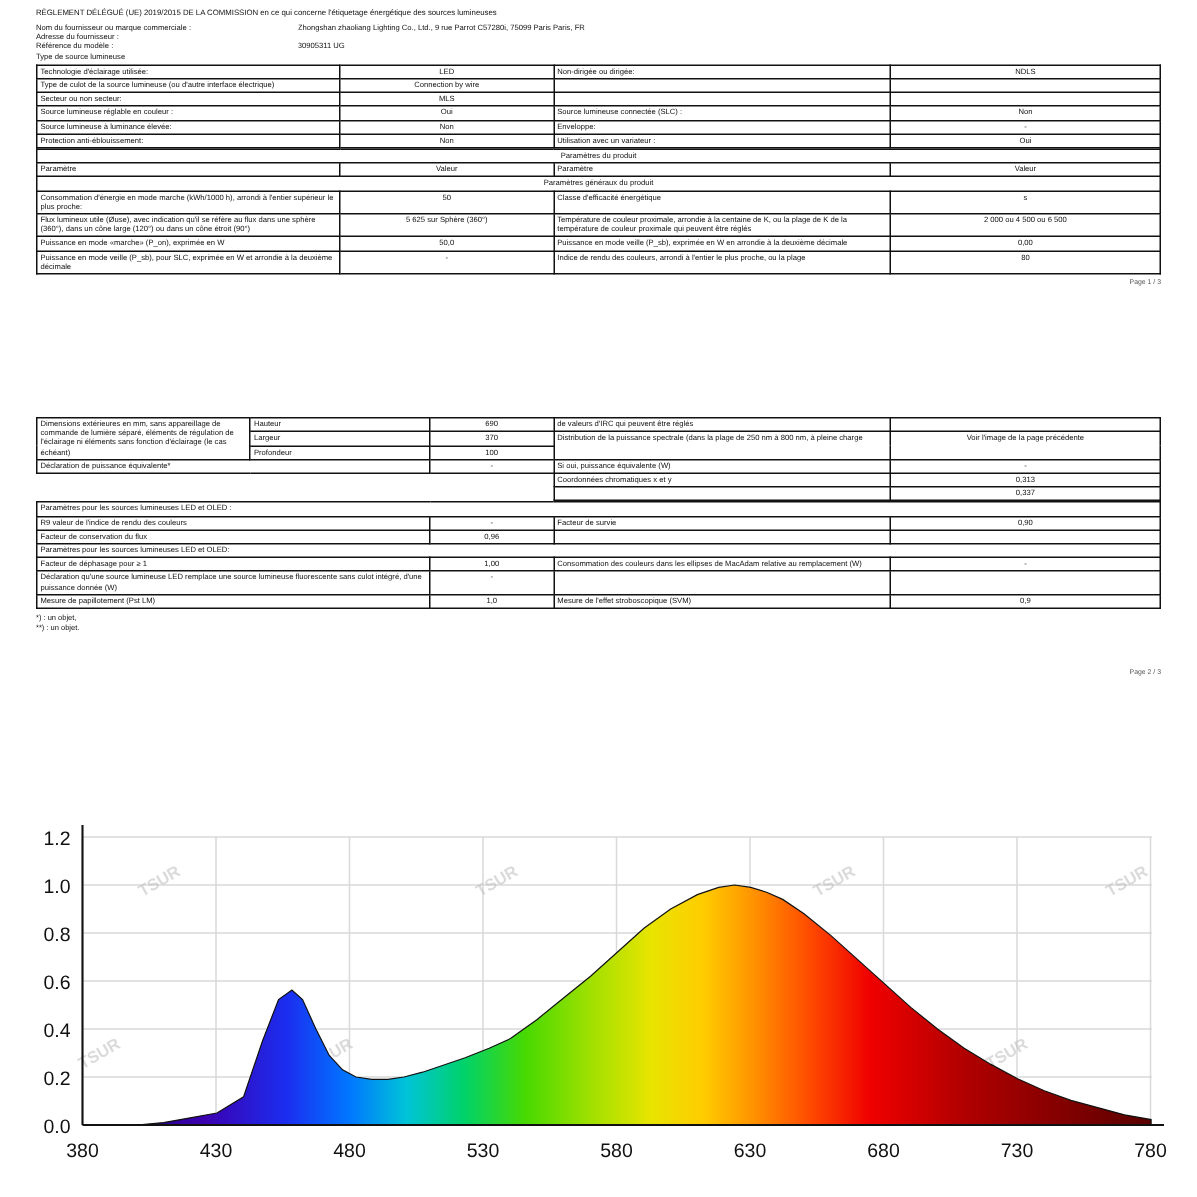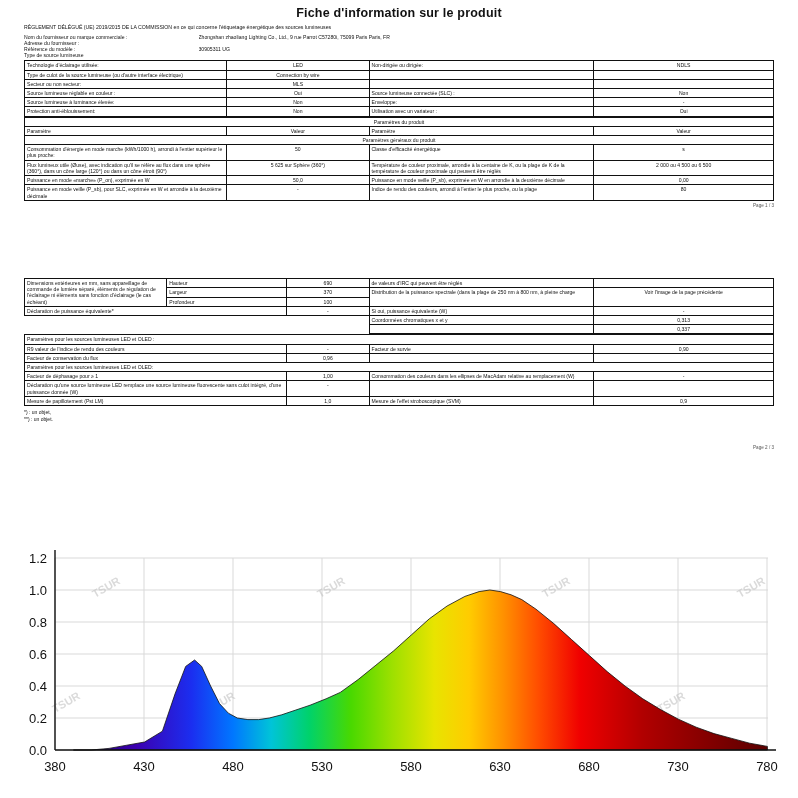"Fiche d'information sur le produit" h1 { html: <h1>Fiche d'information sur le produit</h1> -> none }
